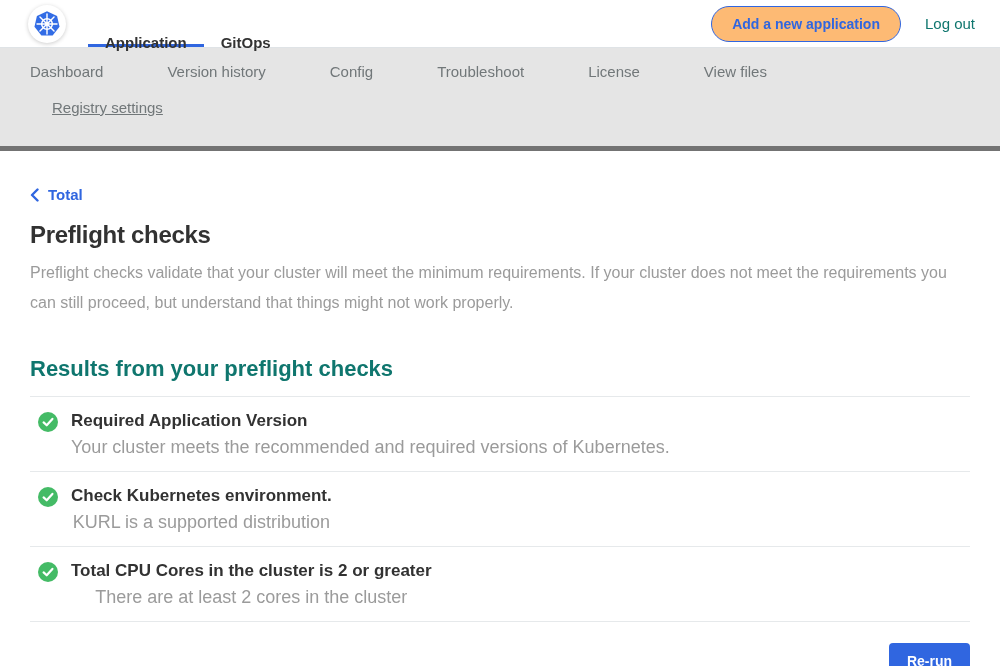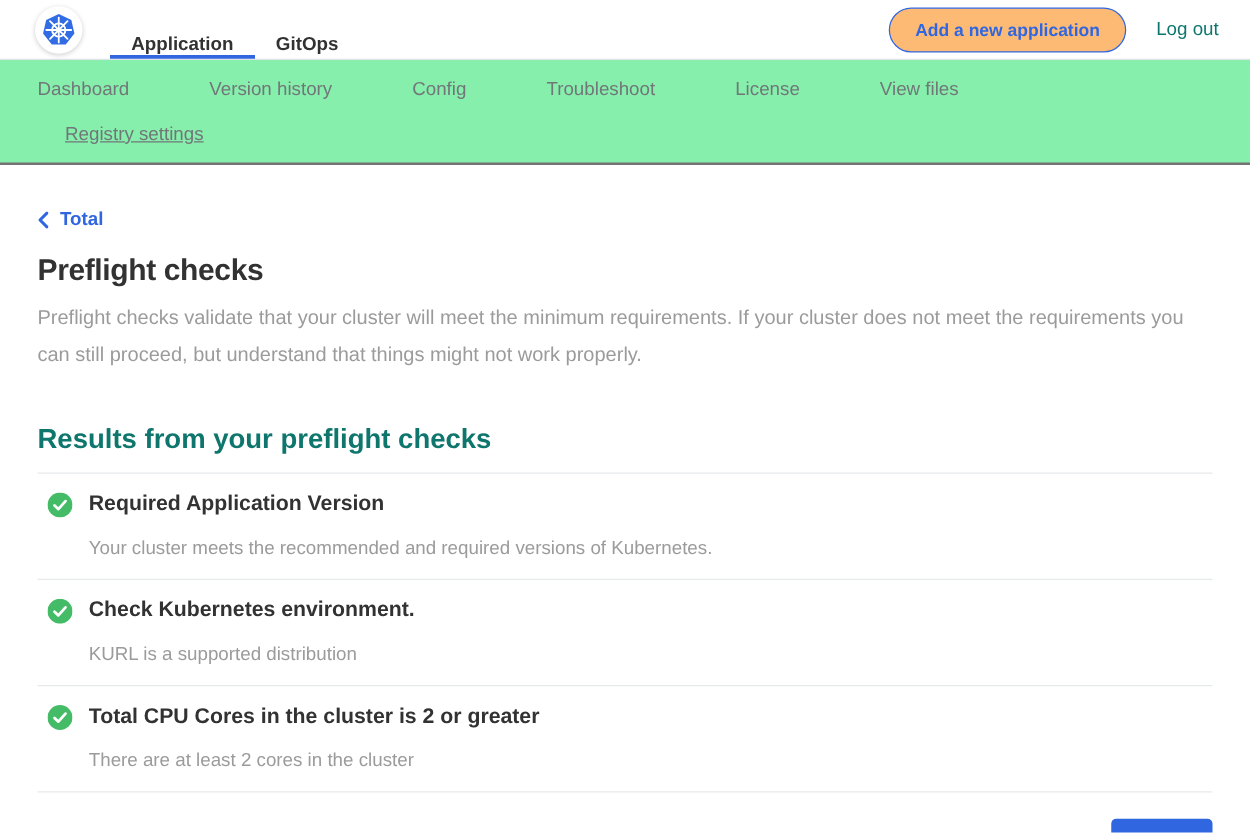"Application" .top-tab { align-items: flex-end -> flex-start }
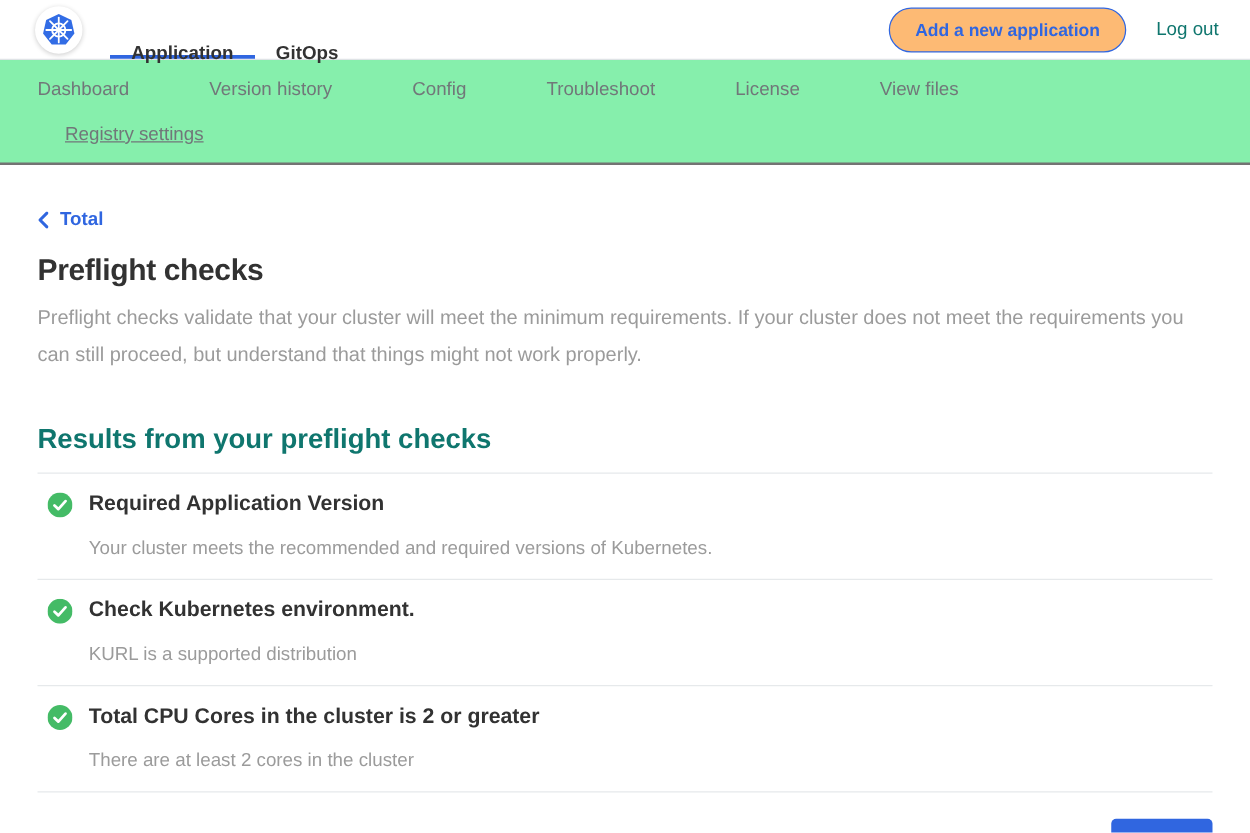"Dashboard" .subnav { background: #86efac -> #e5e5e5; border-bottom: 2px solid #737373 -> 5px solid #737373; padding: 6px 30px 4px -> 6px 30px 20px }
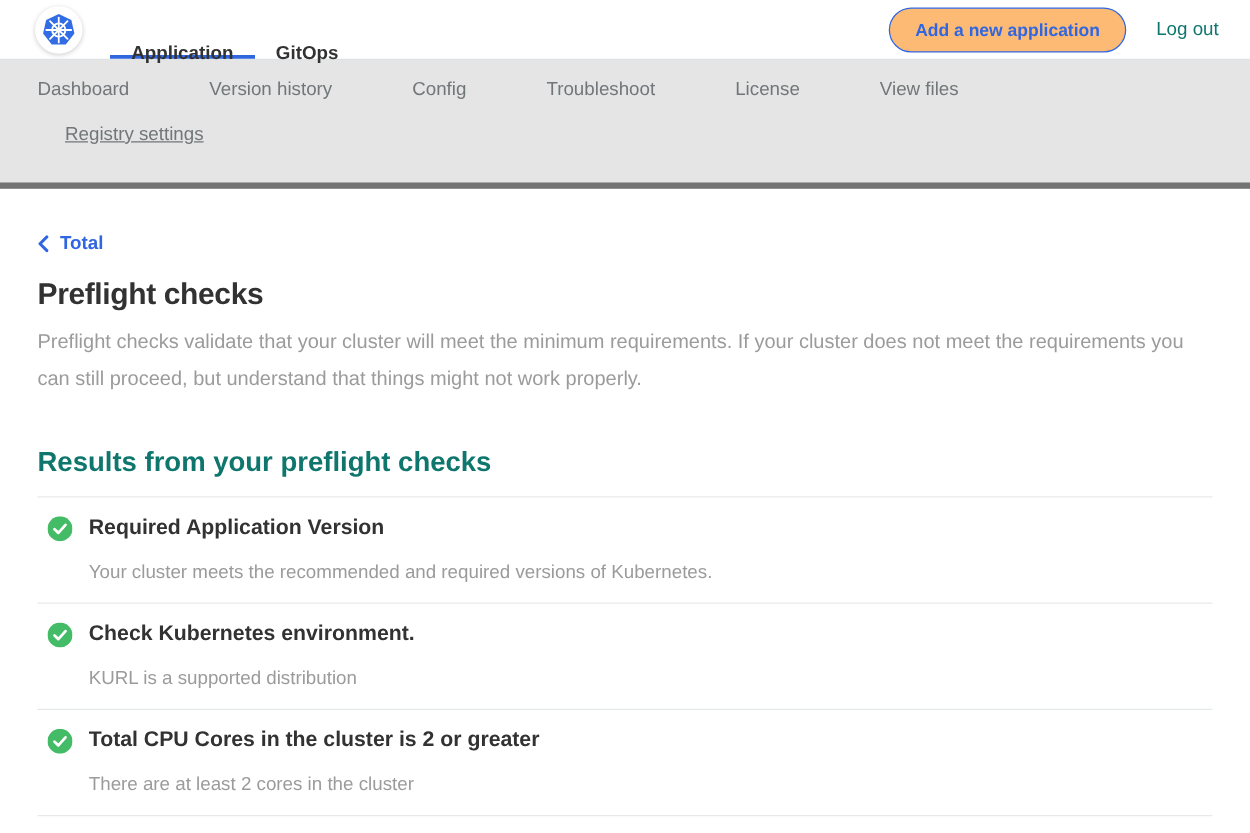"Your cluster meets the recommended" .check-desc { font-size: 15px -> 18px; margin-top: 17px -> 7px; text-align: none -> center }
